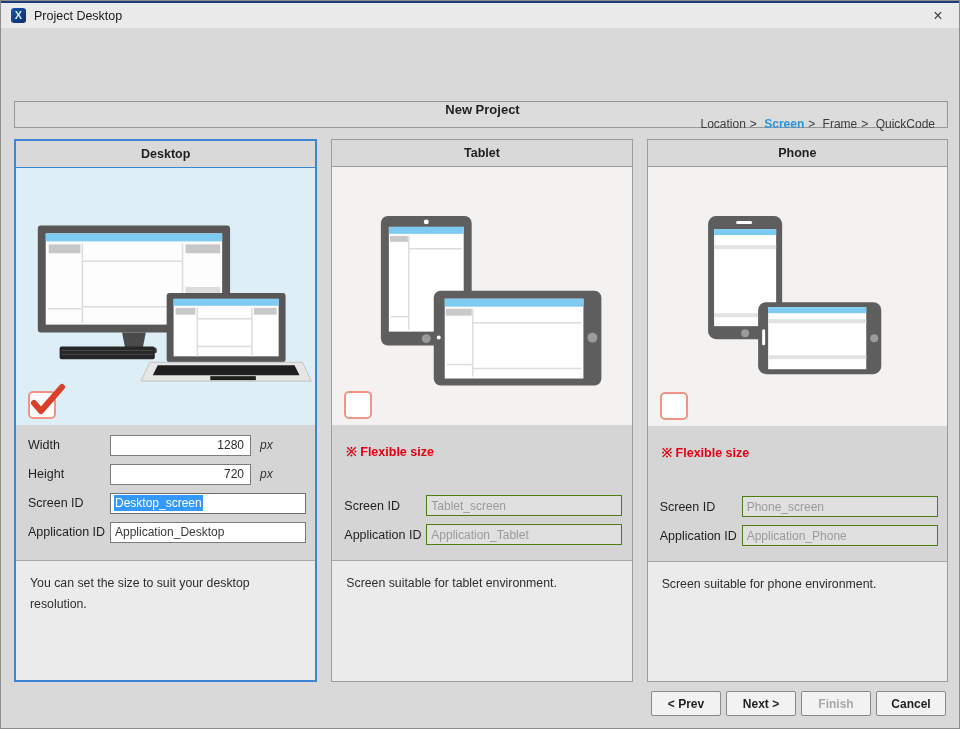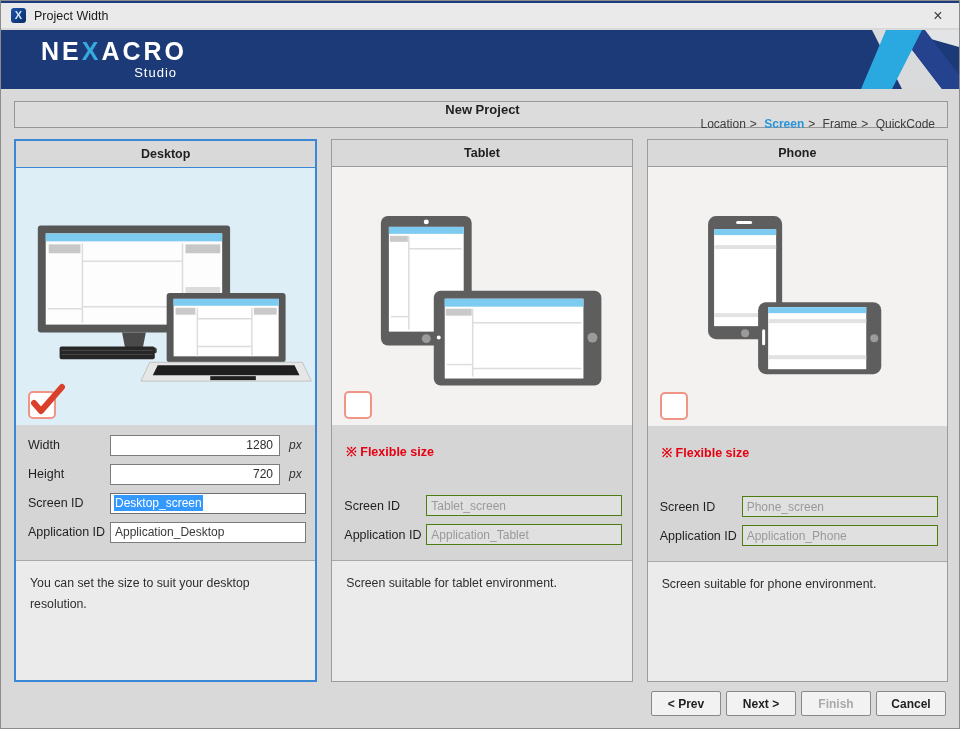"Project Width" div.win-title { text: Width -> Desktop }
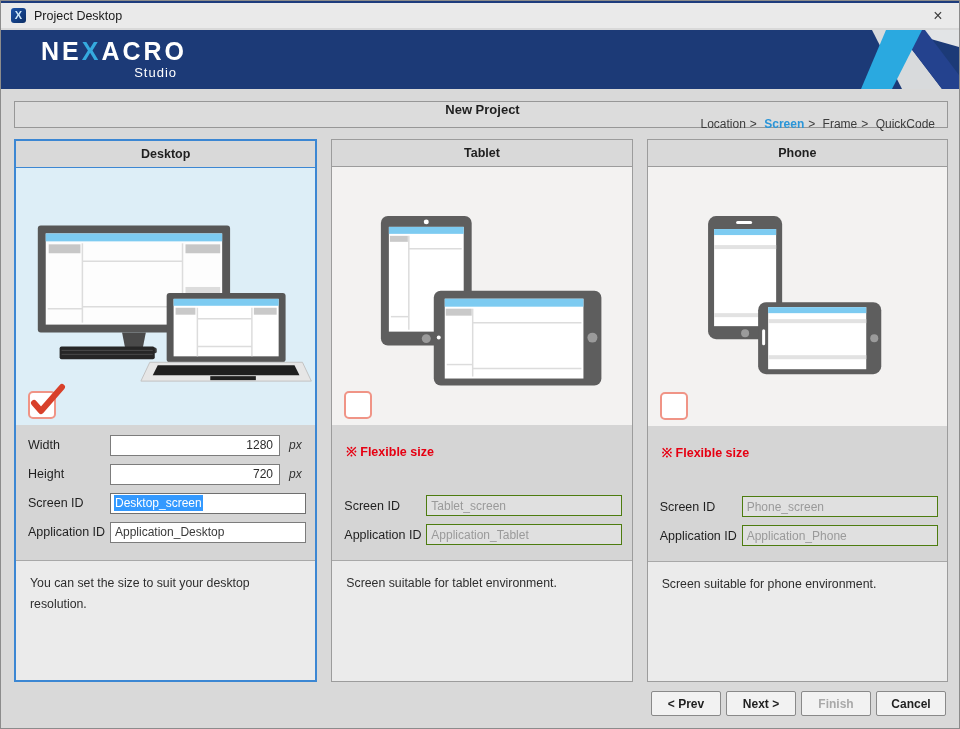"NEXACRO" div.brandbar { html: <div> <div> <div><span>NE</span><span>X</span><span>ACRO</span></div> <div>Studio</div> </div> <svg> <rect></rect> <polygon></polygon> <polygon></polygon> <polygon></polygon> <polygon></polygon> </svg> </div> -> none }
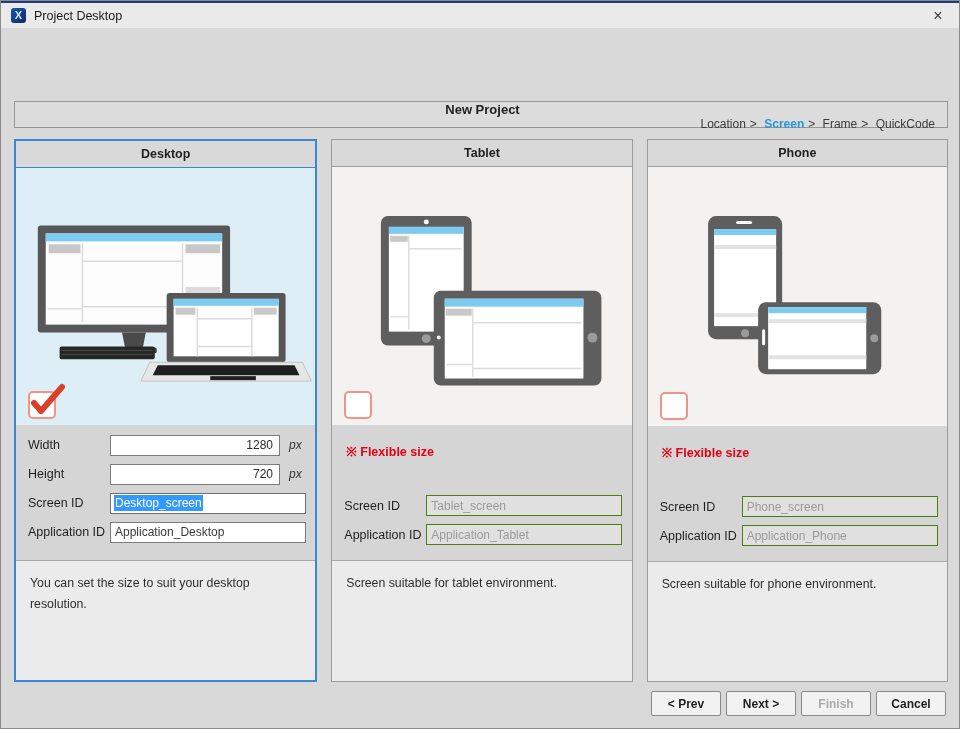"1280" .num-input { width: 170px -> 141px }
